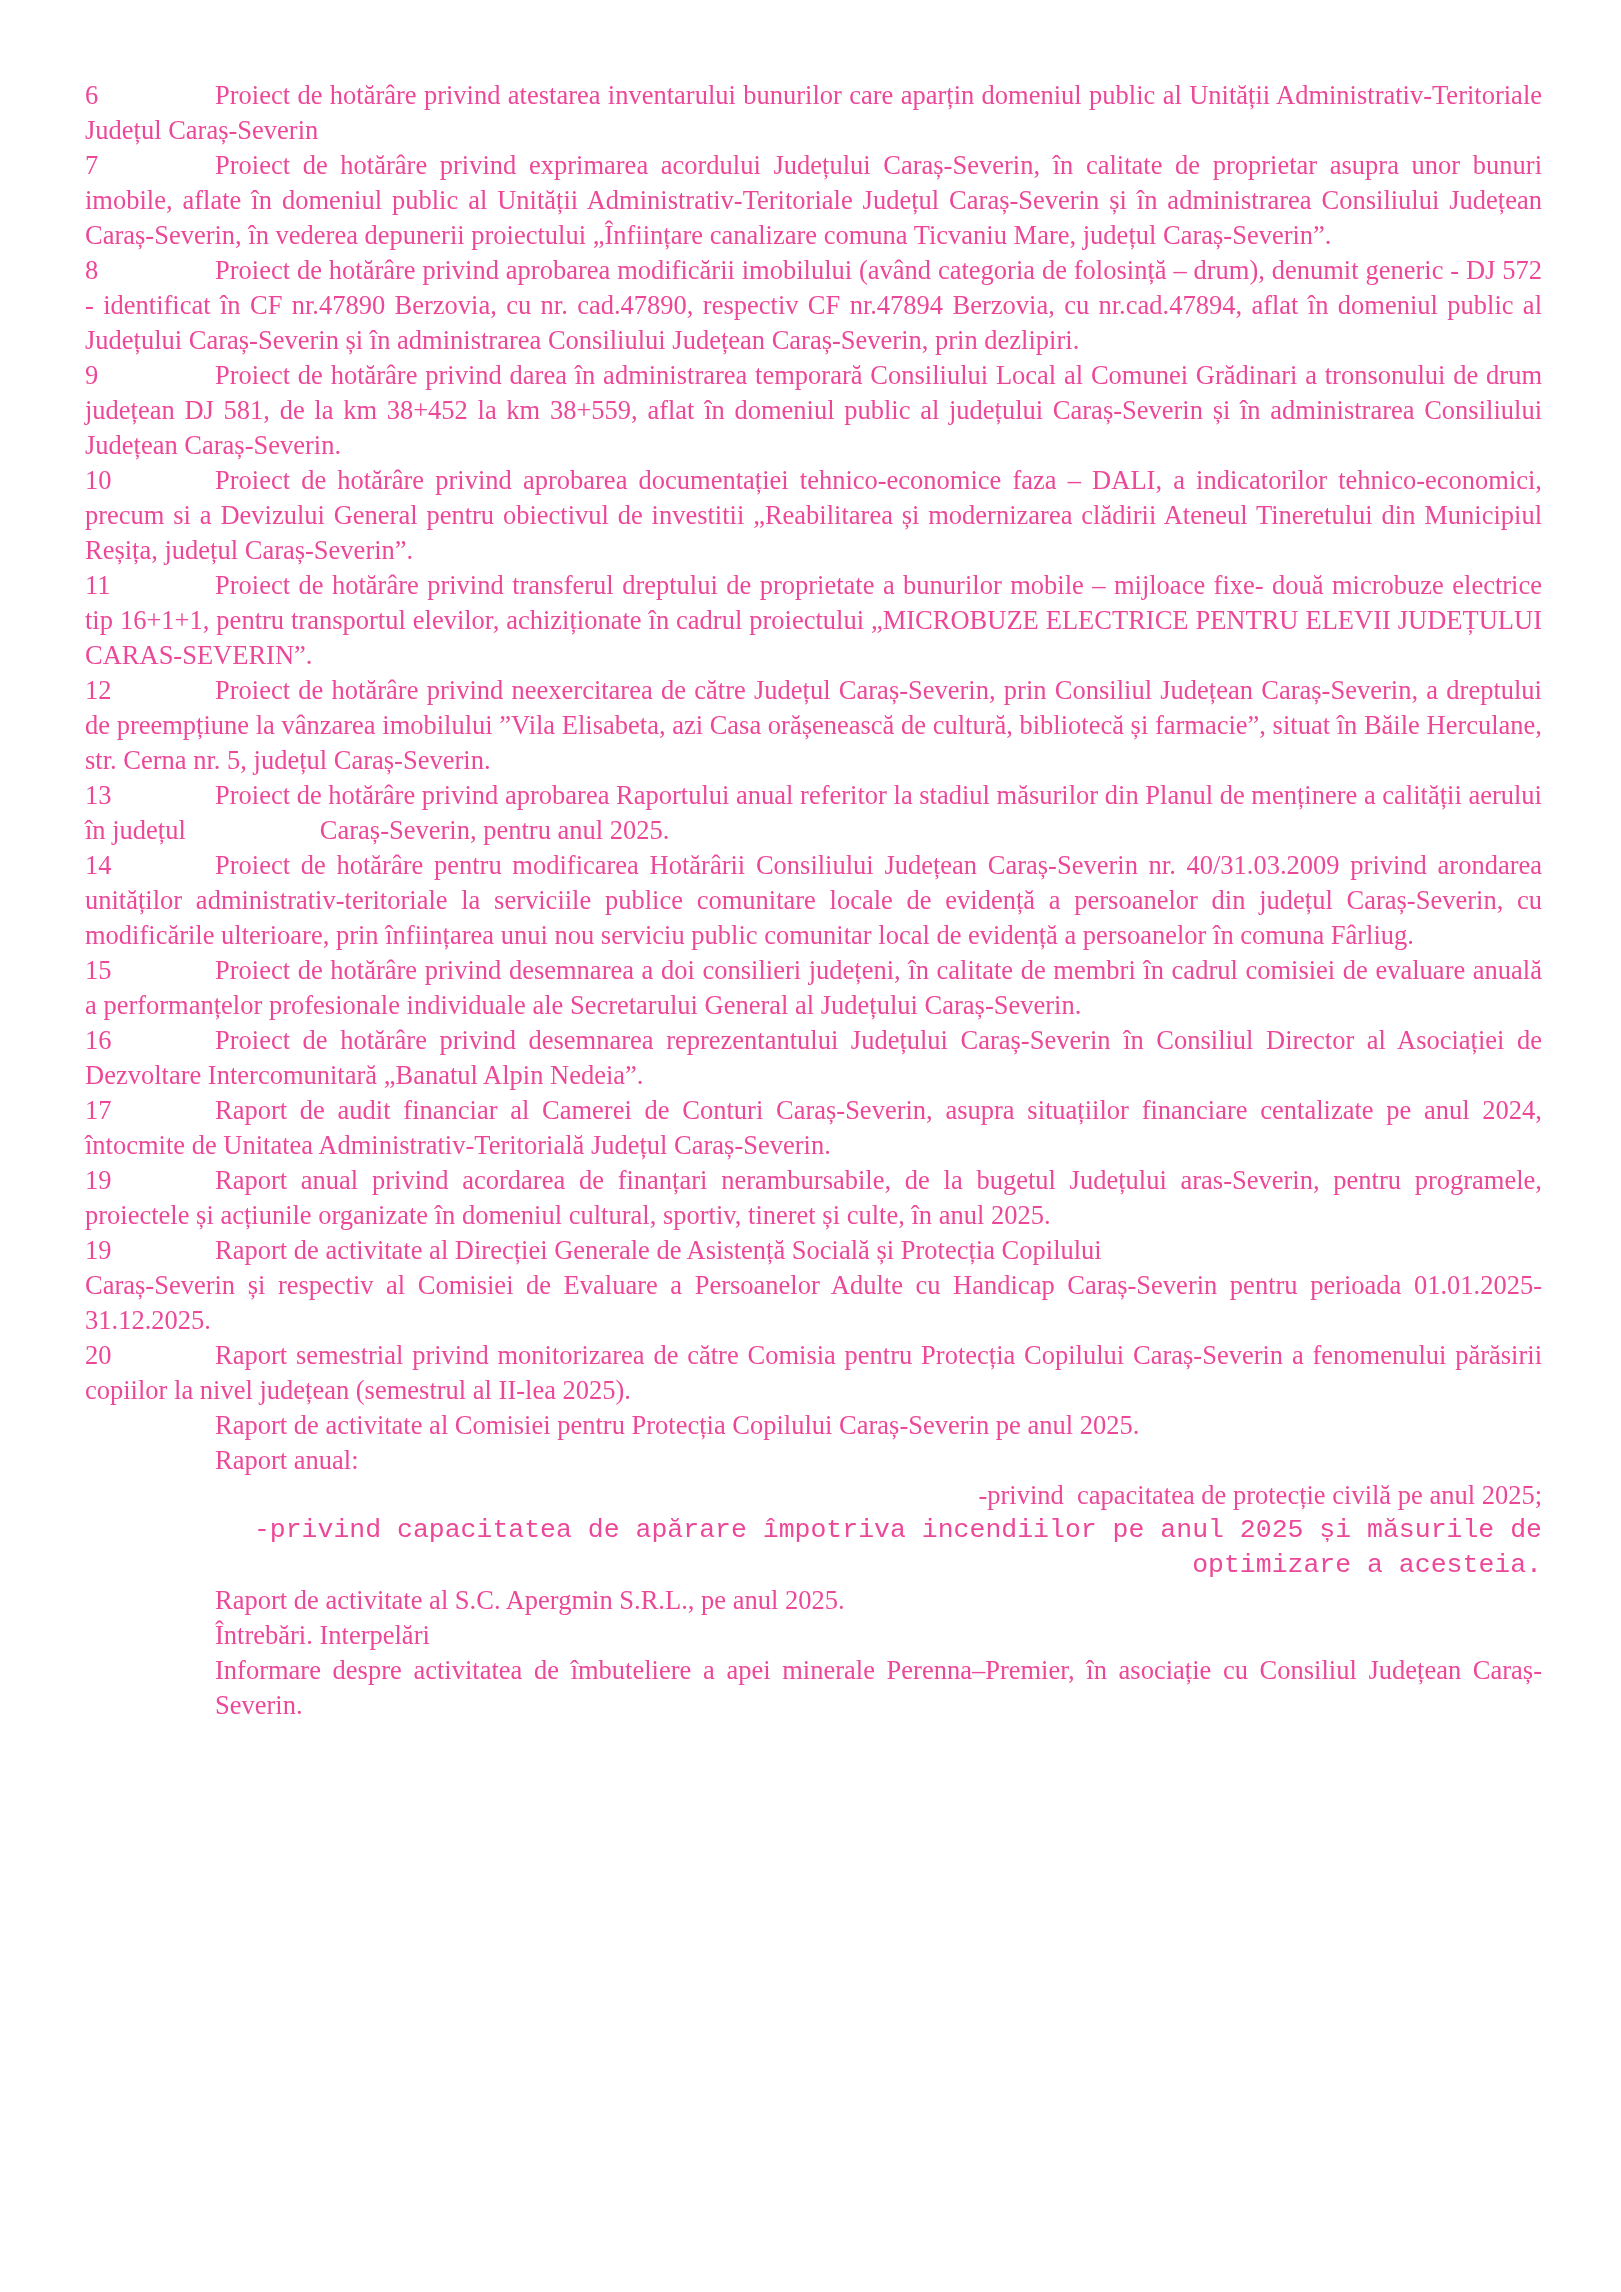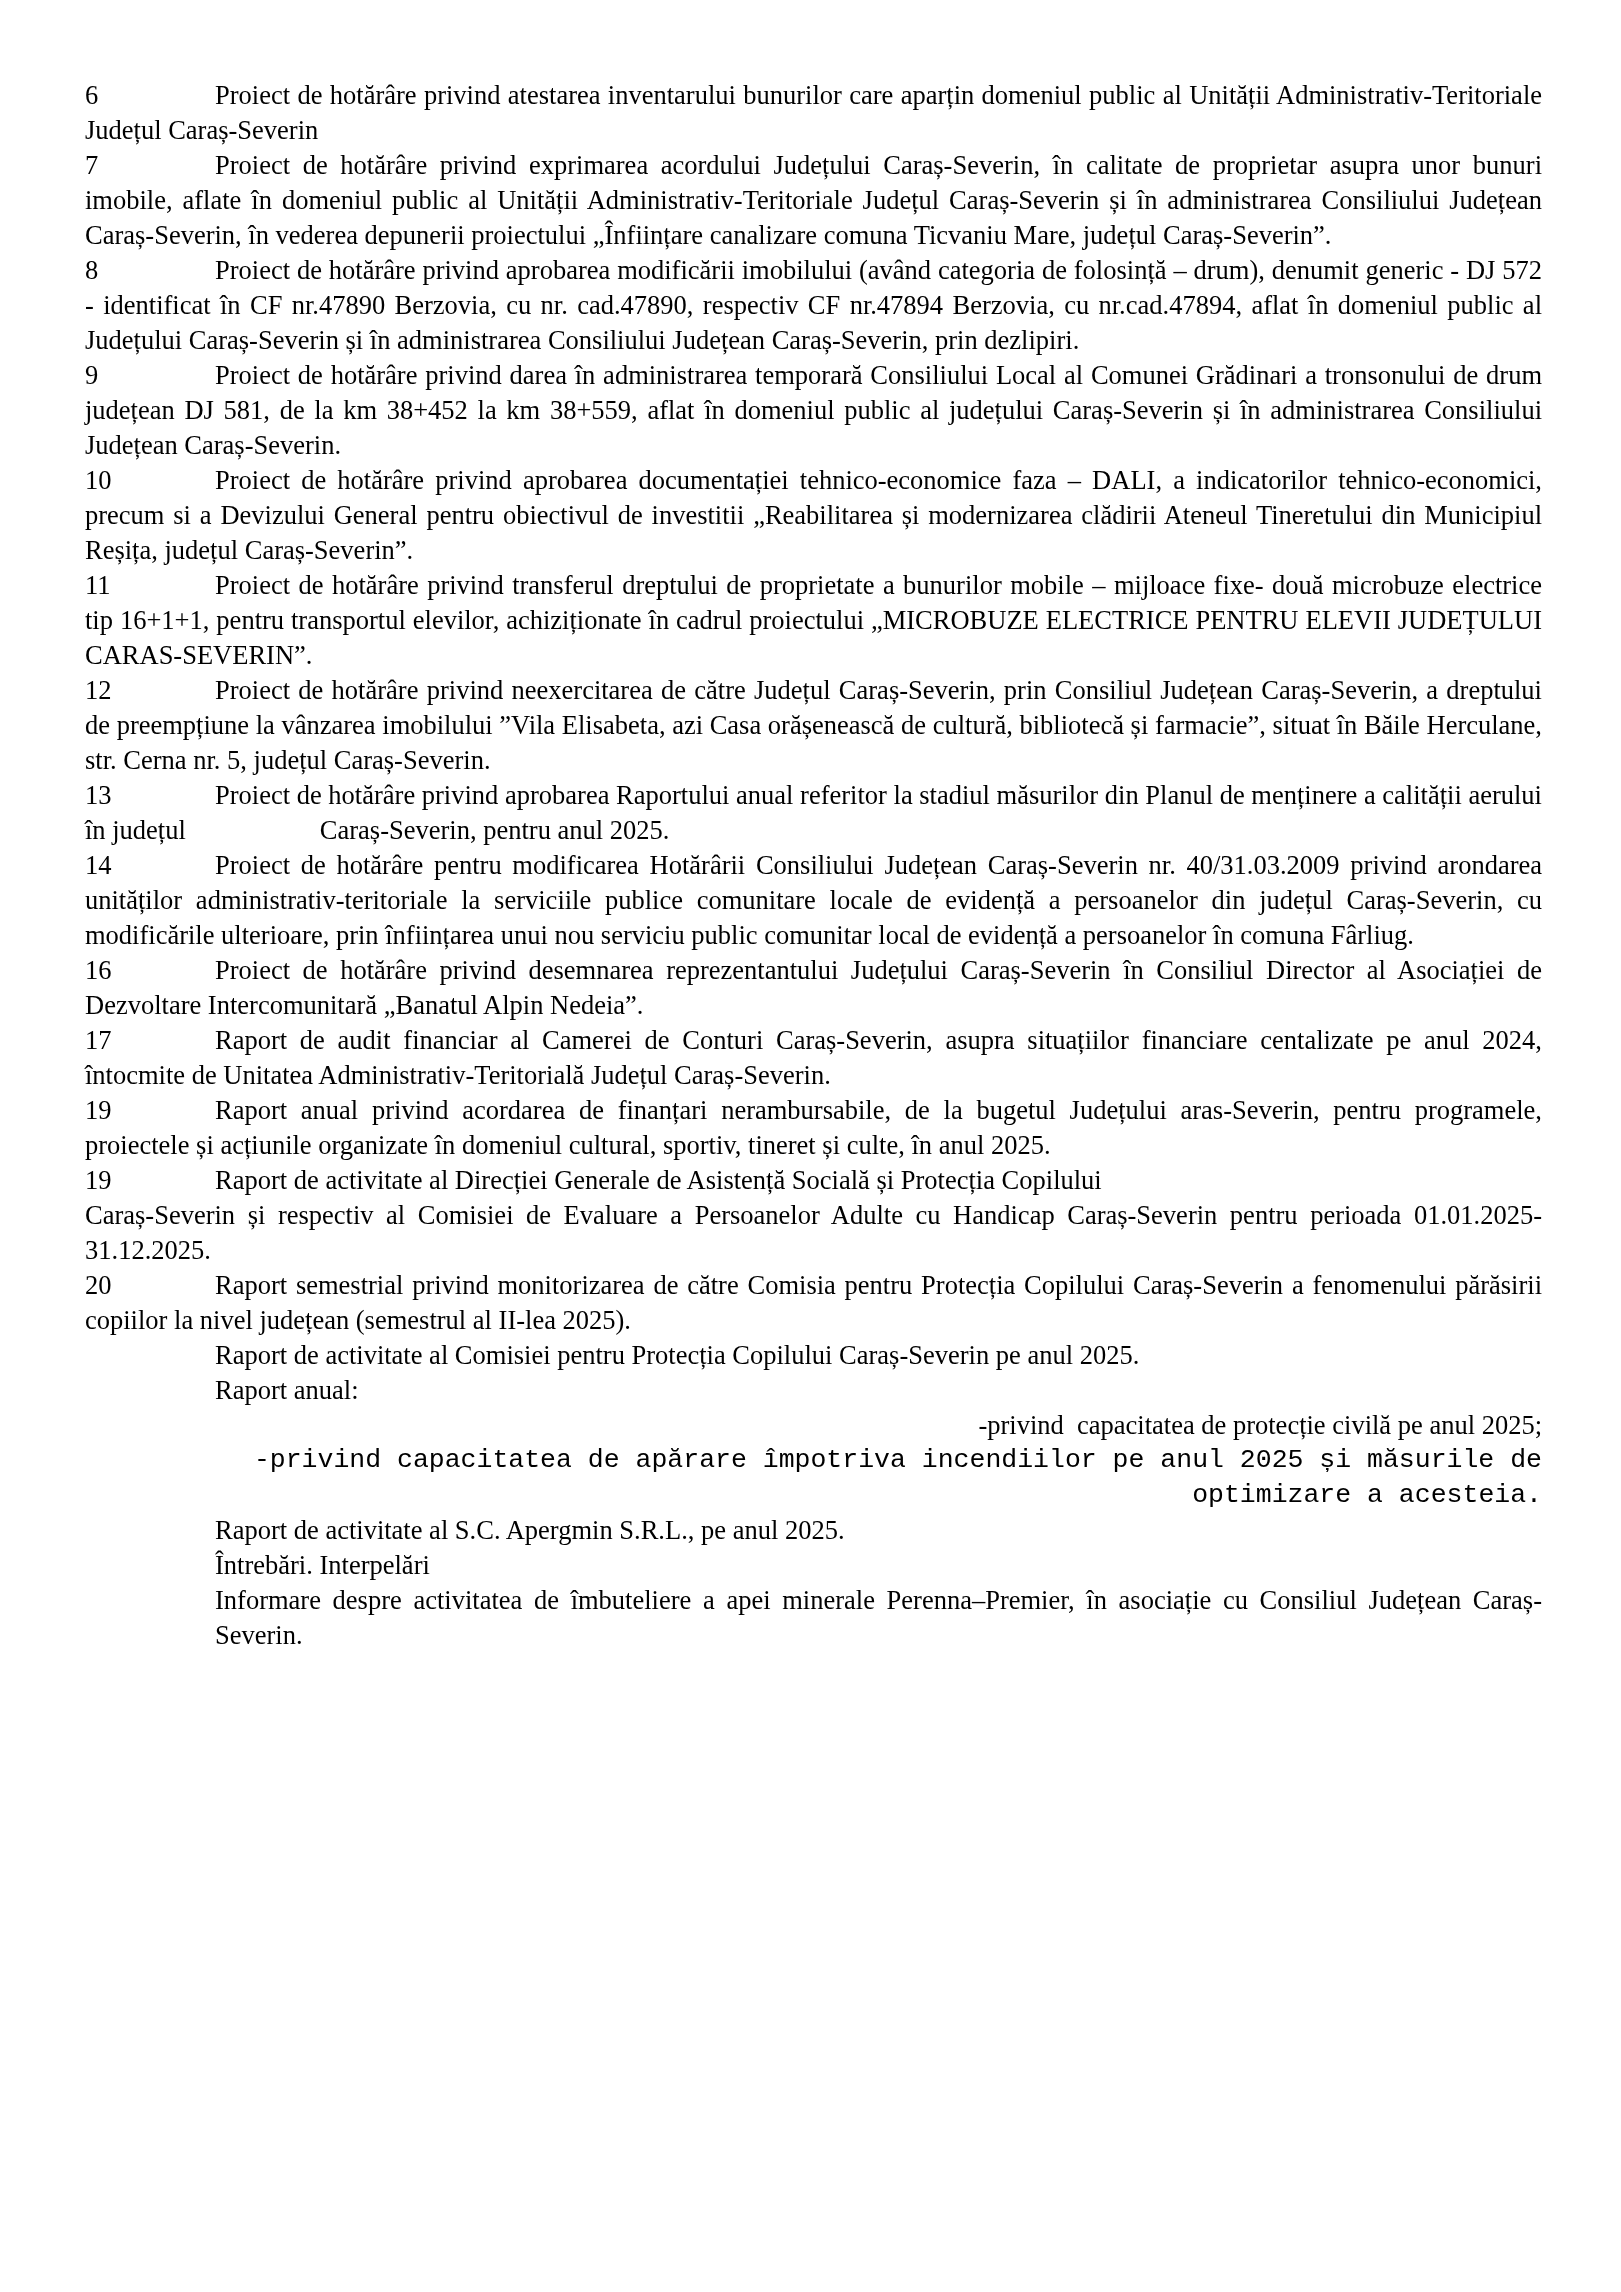"6 Proiect de hotărâre privind" .page { color: #000000 -> #ec4899 }
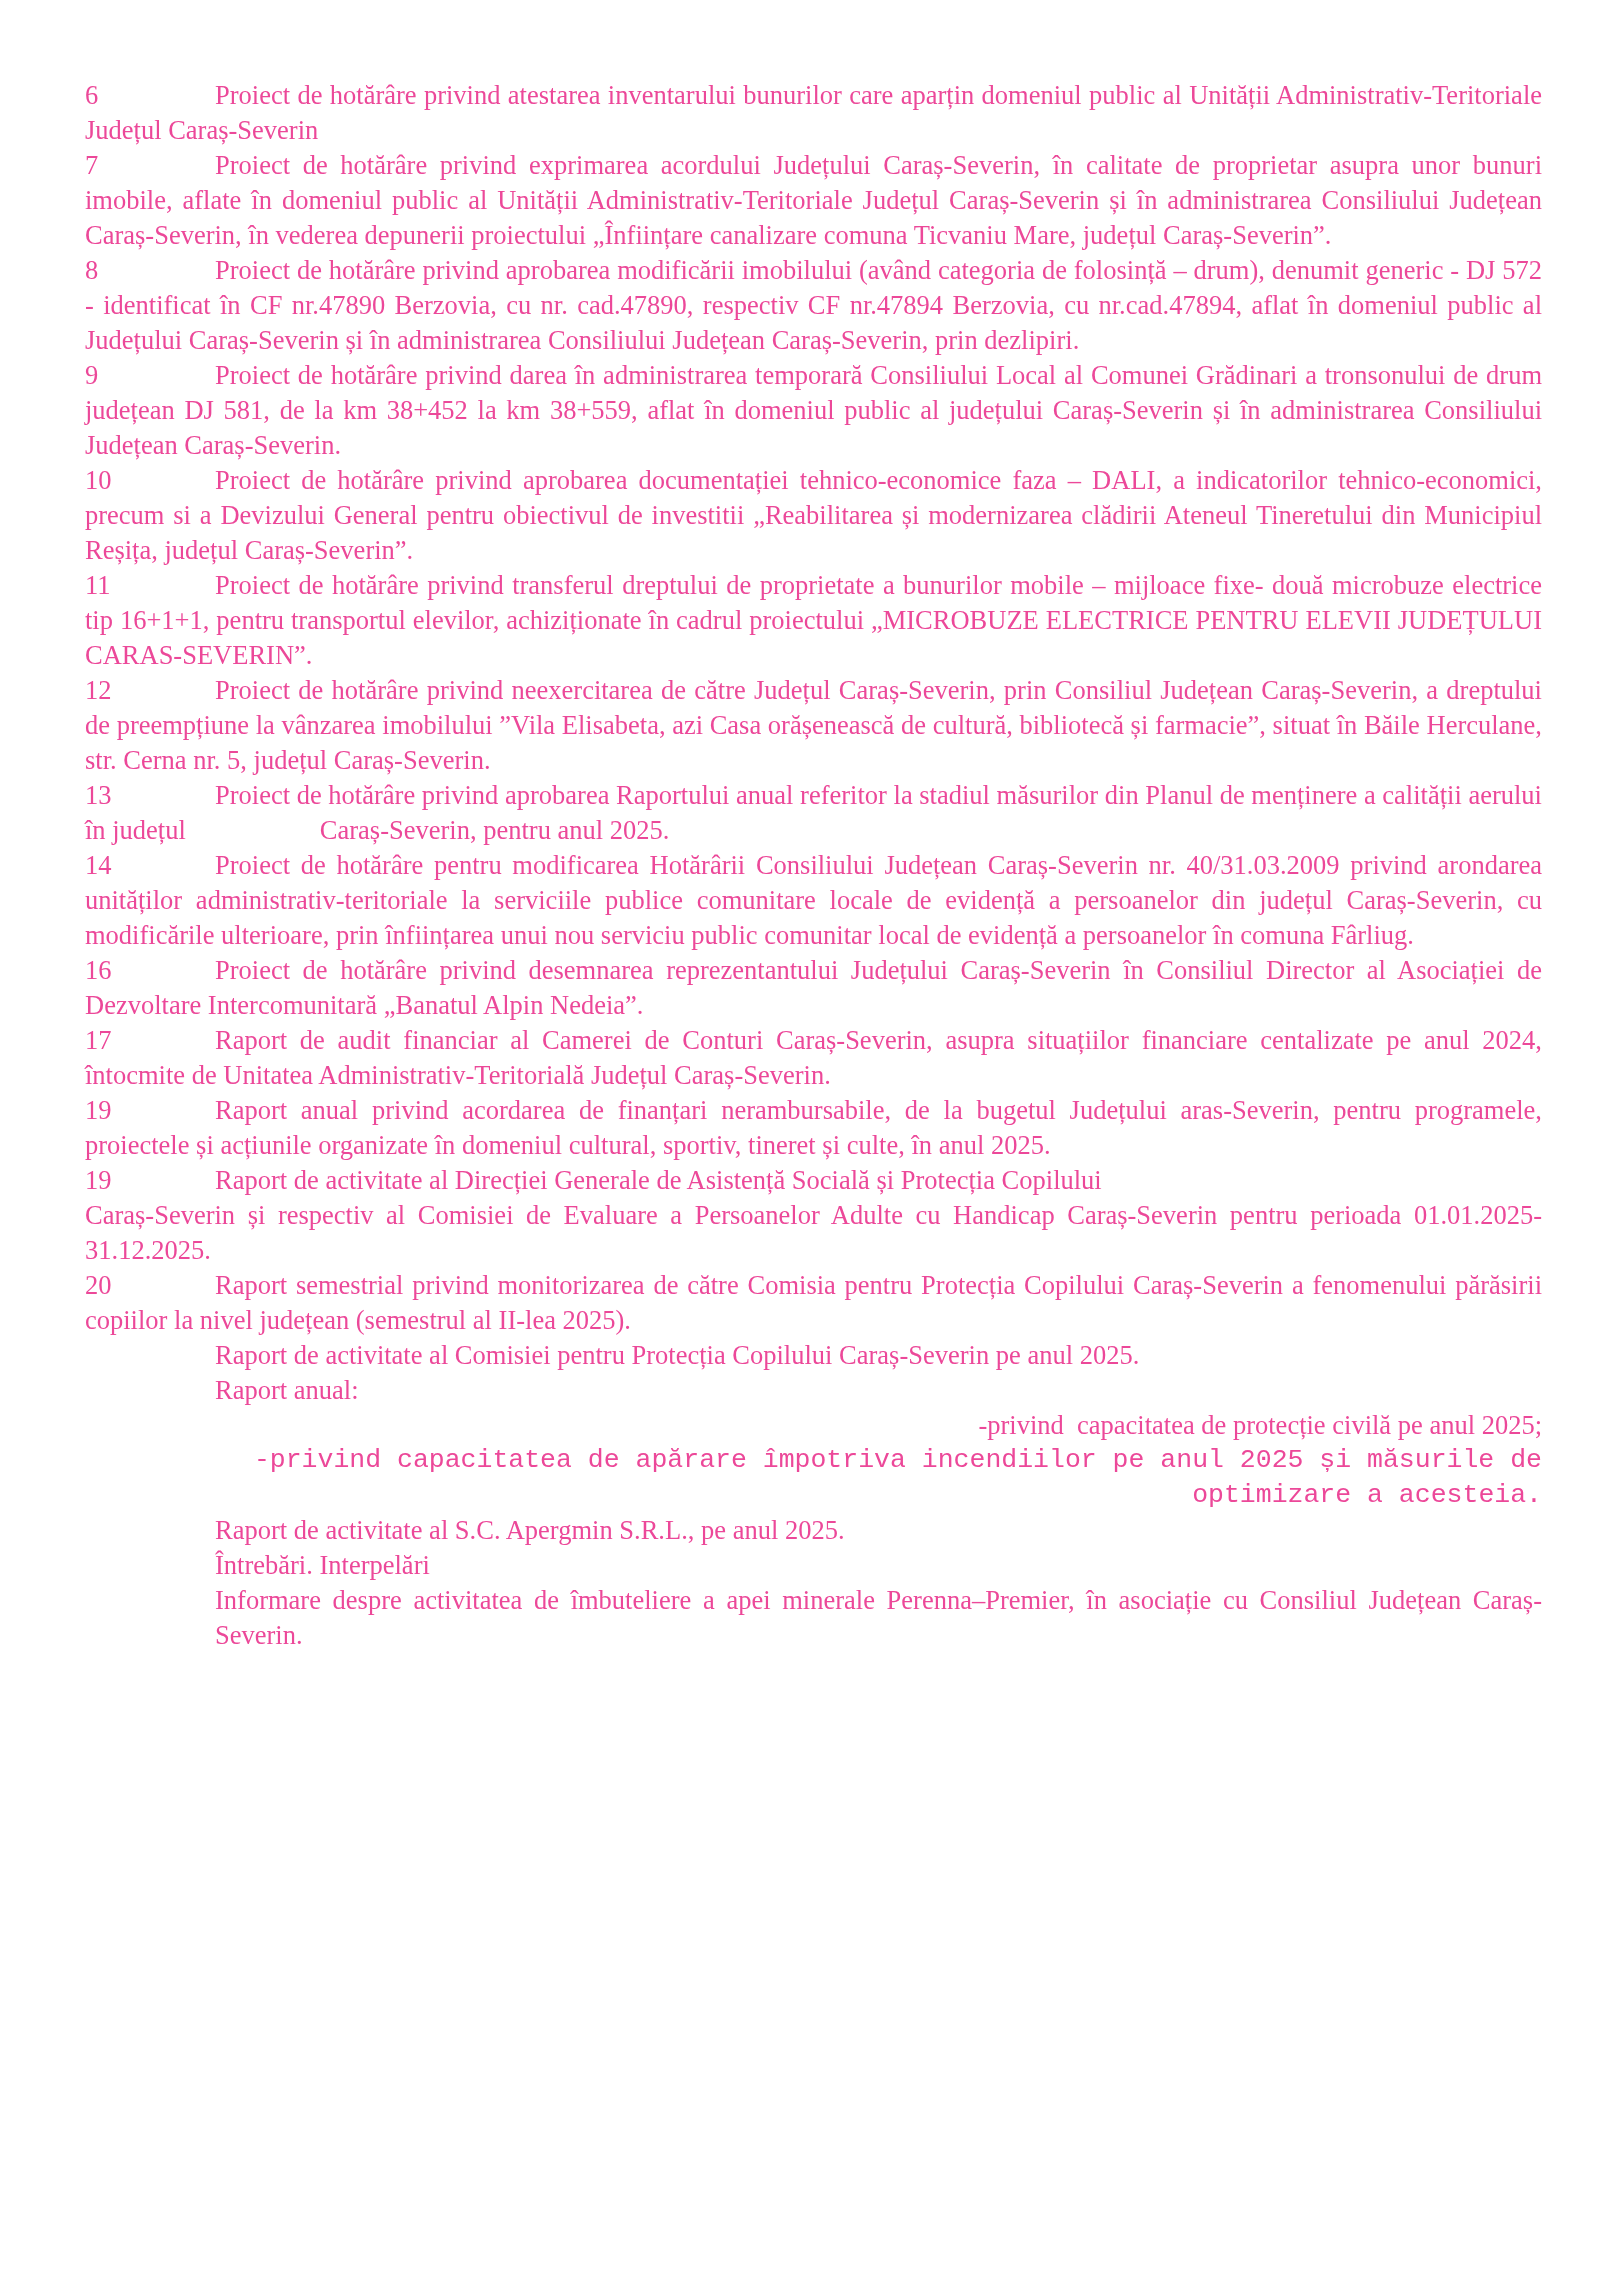"15 Proiect de hotărâre privind" p.item { html: none -> <p><span>15</span><span>Proiect de hotărâre privind desemnarea a doi consilieri județeni, în calitate de membri în cadrul comisiei de evaluare anuală a performanțelor profesionale individuale ale Secretarului General al Județului Caraș-Severin.</span></p> }
